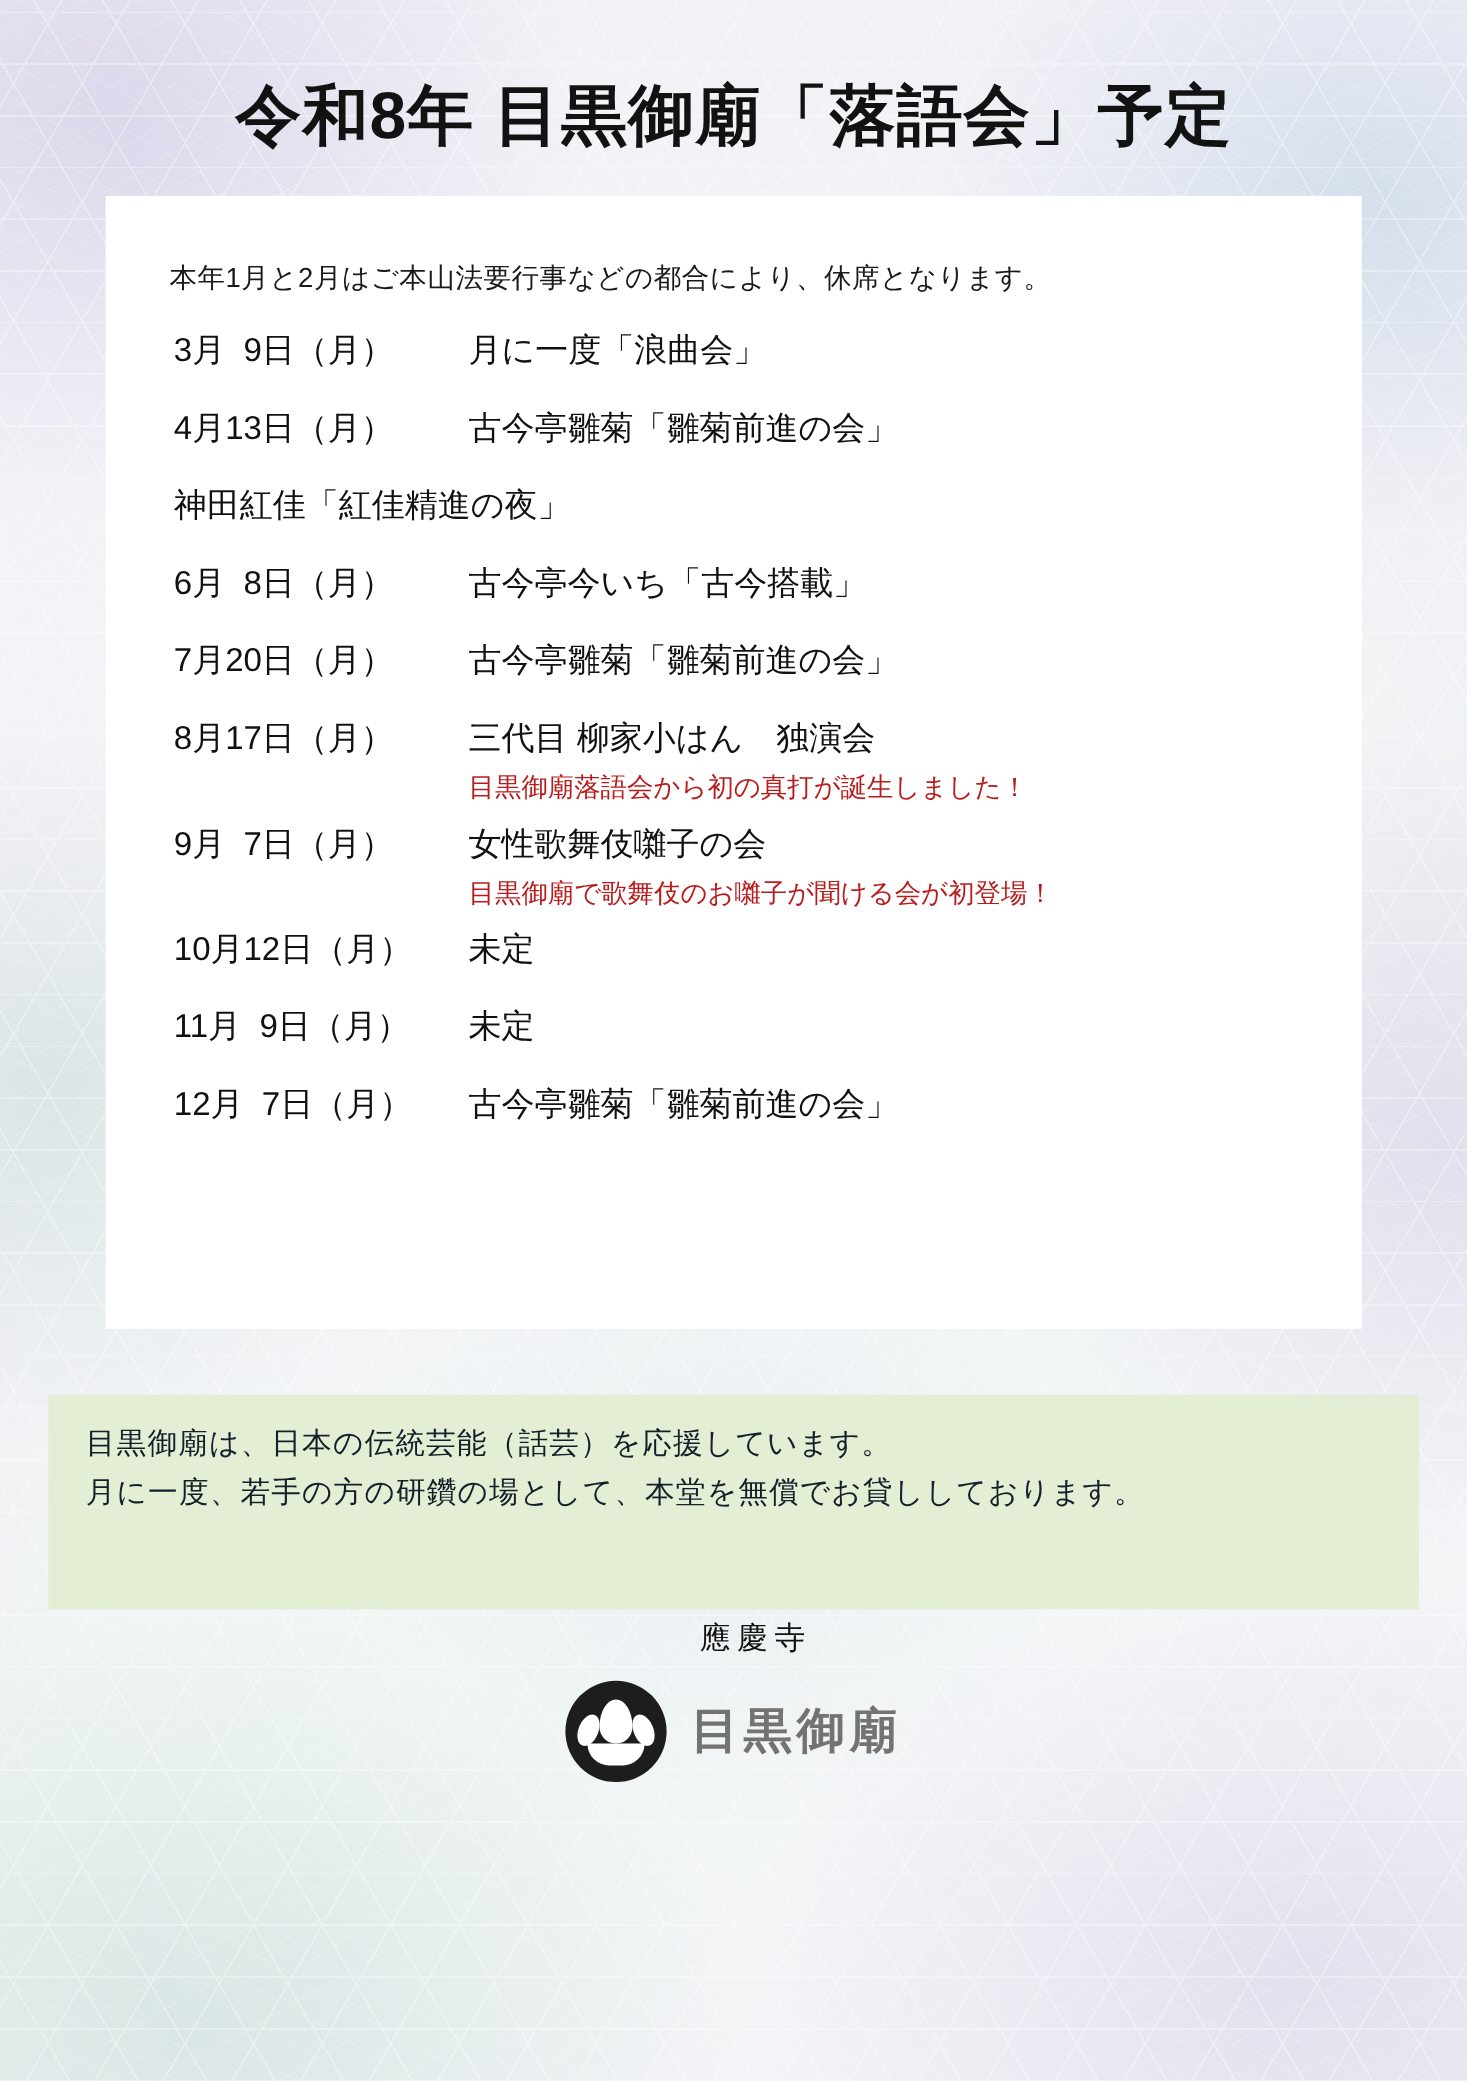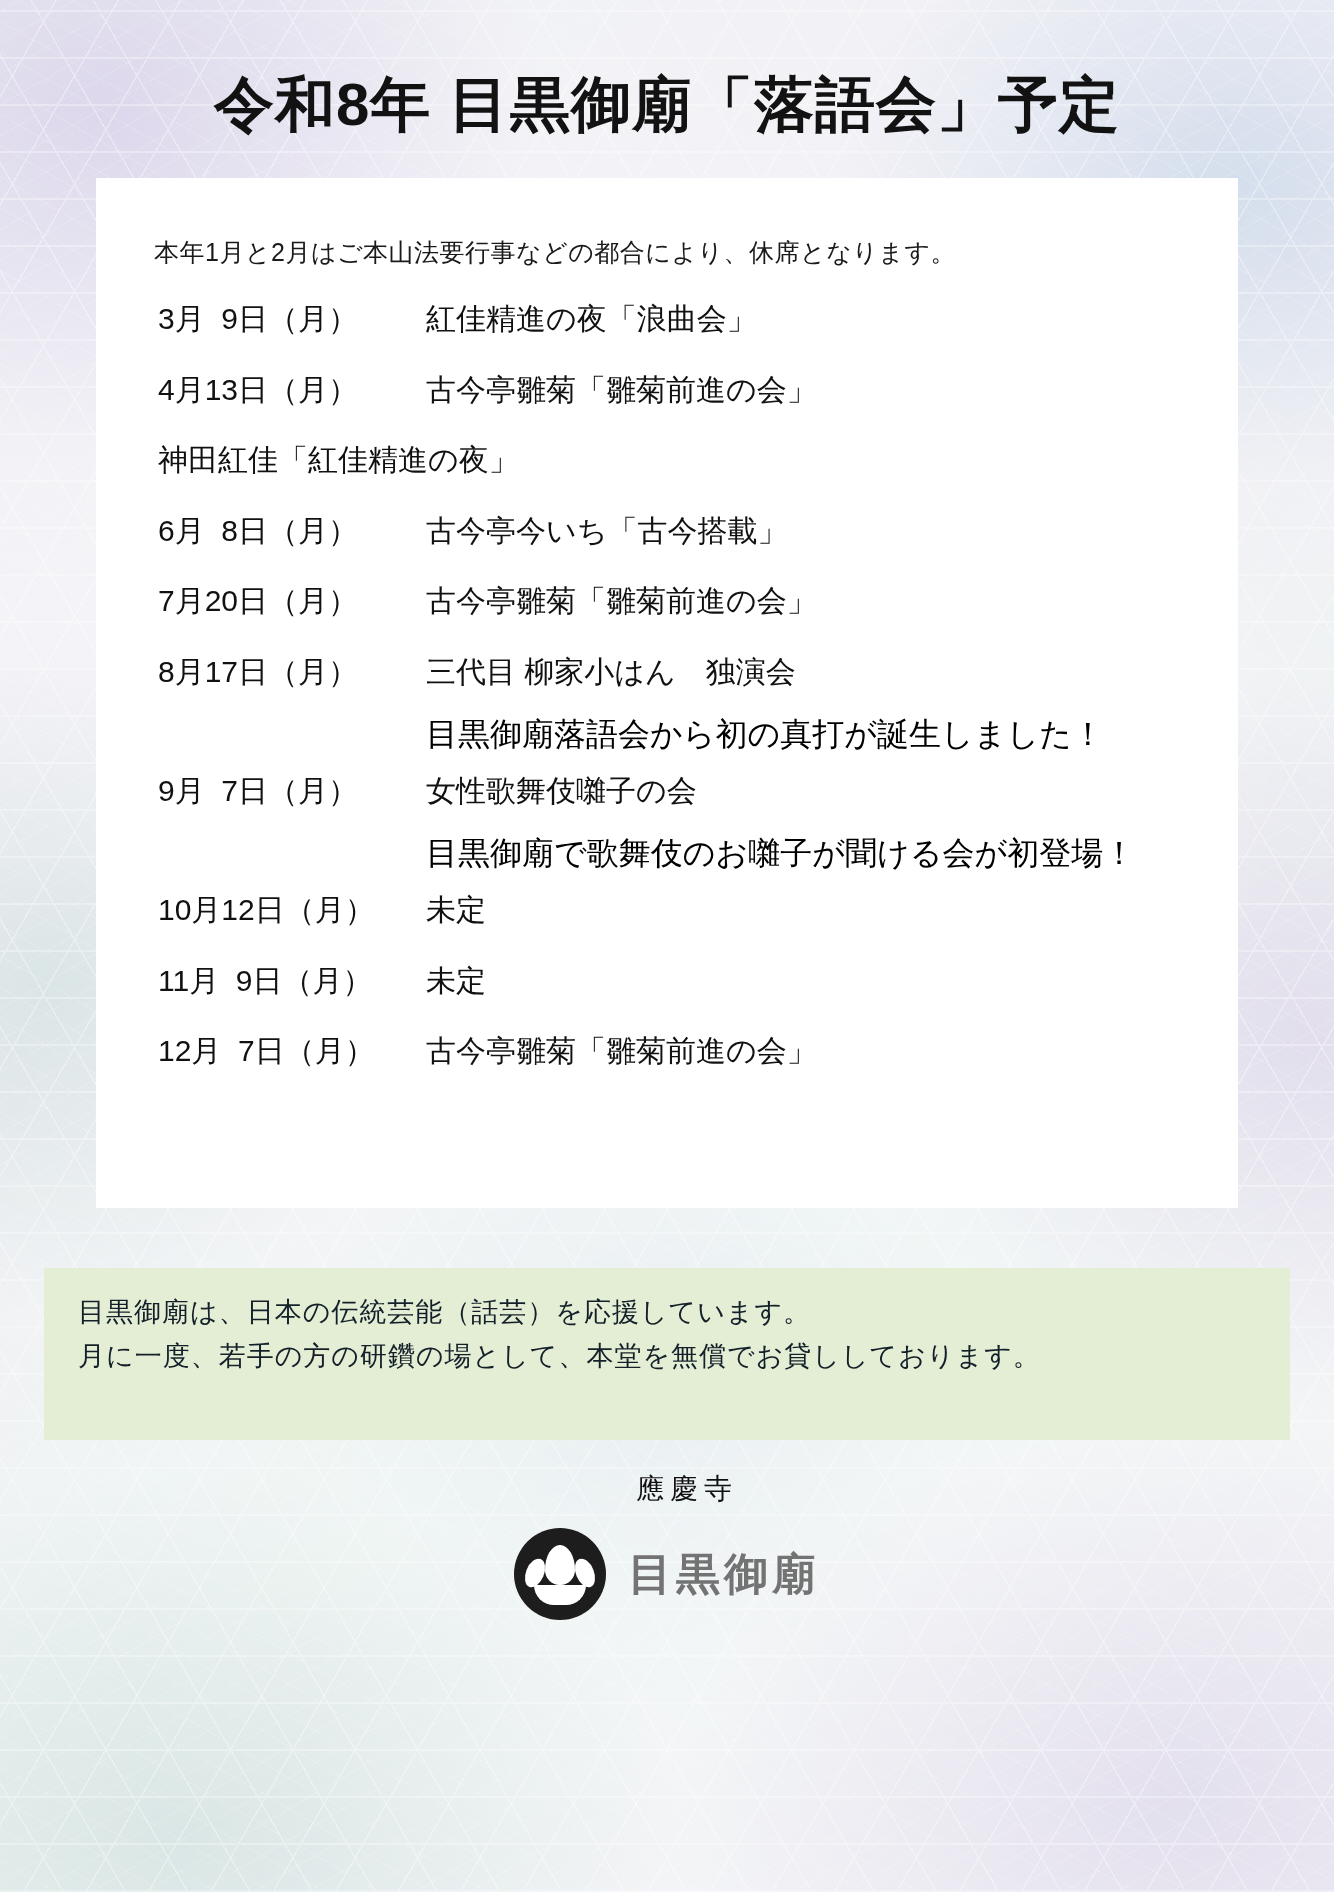"紅佳精進の夜「浪曲会」" div.event { text: 紅佳精進の夜 -> 月に一度 }
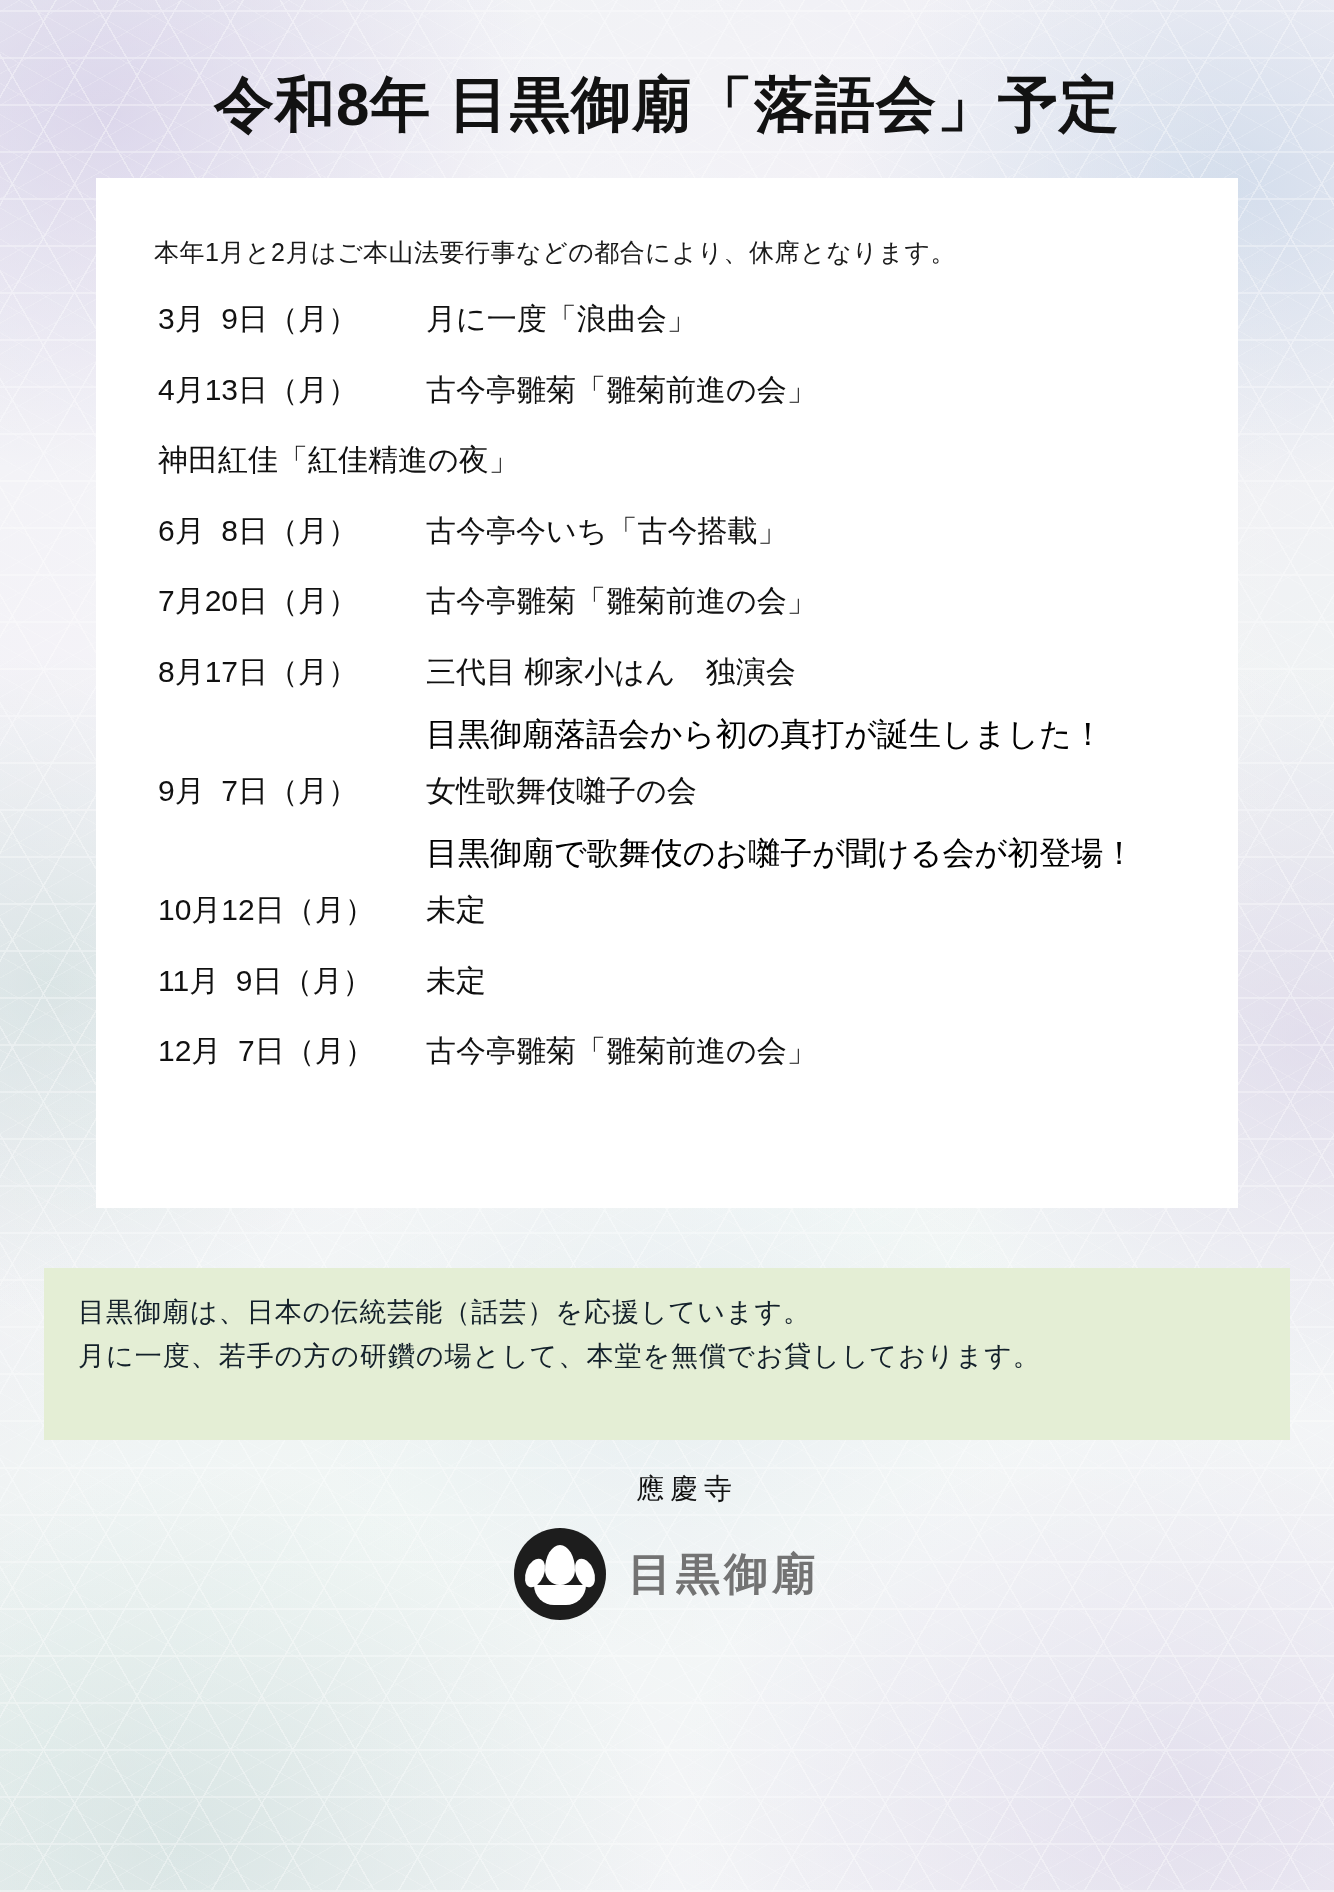"目黒御廟落語会から初の真打が誕生しました！" .subnote { color: #000000 -> #b91c1c; font-size: 32px -> 24px; margin-top: 20px -> 8px }
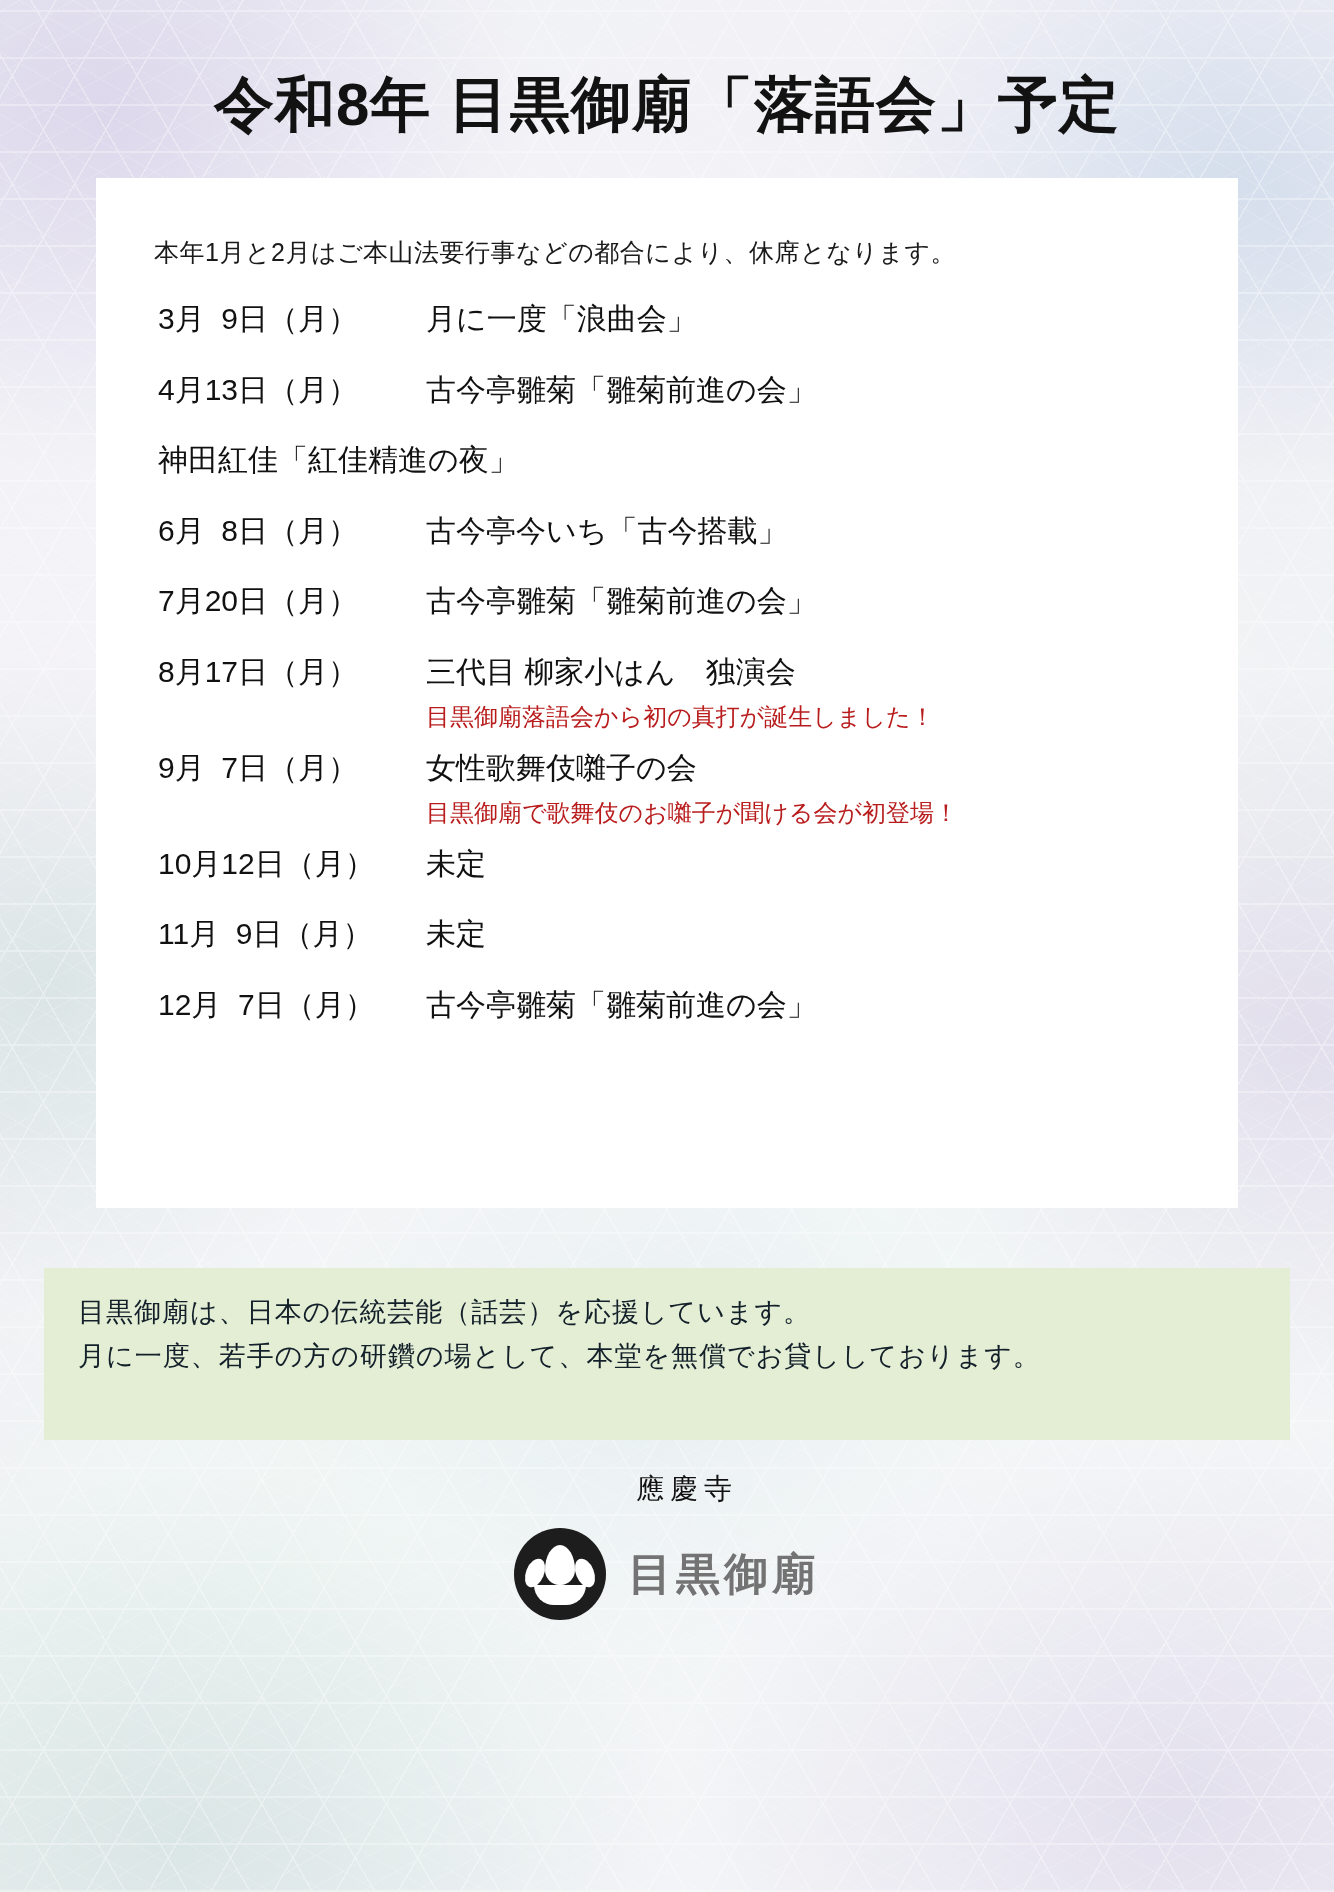"目黒御廟は、日本の伝統芸能（話芸）を応援しています。" .message { height: 172px -> 195px }
